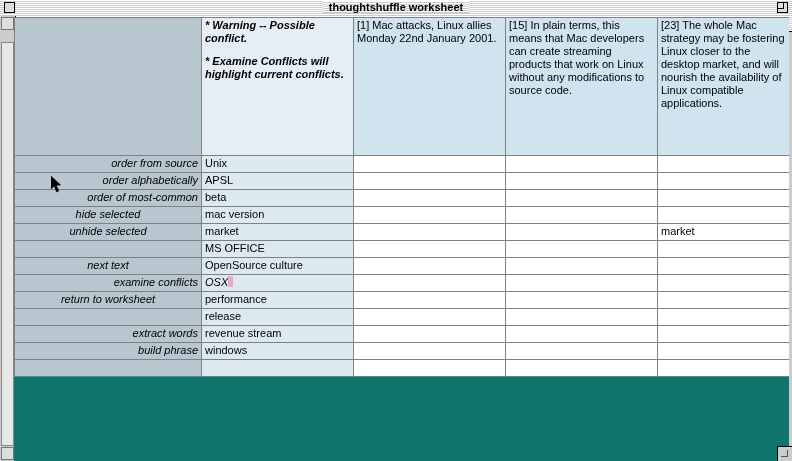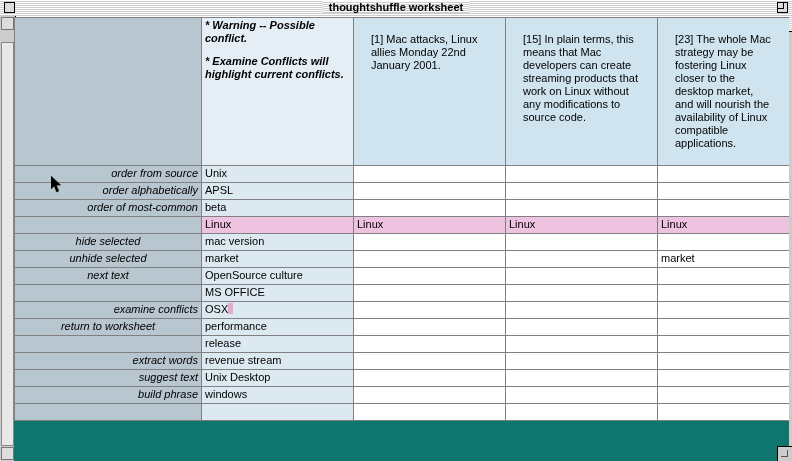"[1] Mac attacks, Linux allies" td.hdr-text p { margin: 14px -> 0 }
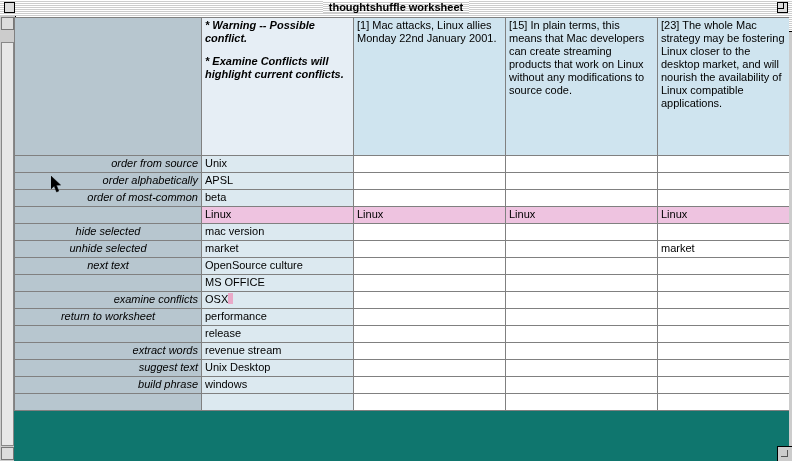"Linux" tr { html: <tr> <td></td> <td>Linux</td> <td>Linux</td> <td>Linux</td> <td>Linux</td> </tr> -> none }
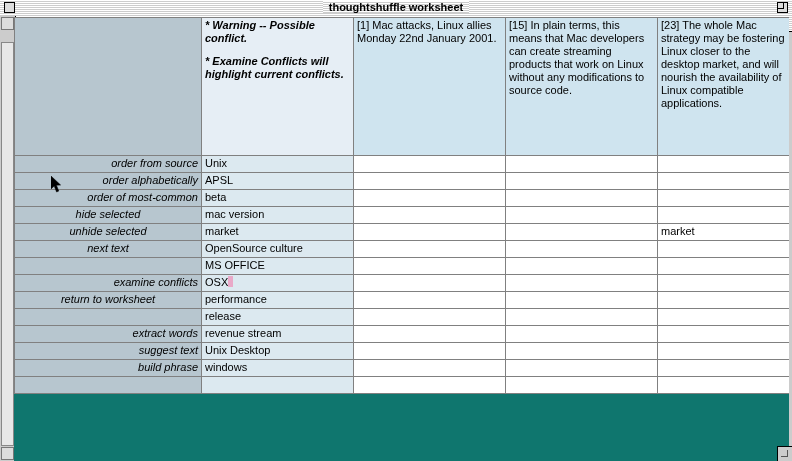"next text" tr { order: before "MS OFFICE" -> after "MS OFFICE" }
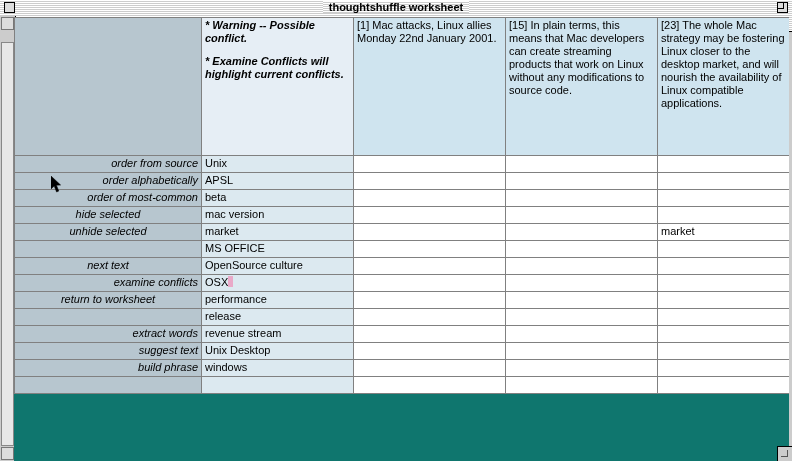"OSX" td.word.osx { font-style: none -> italic }
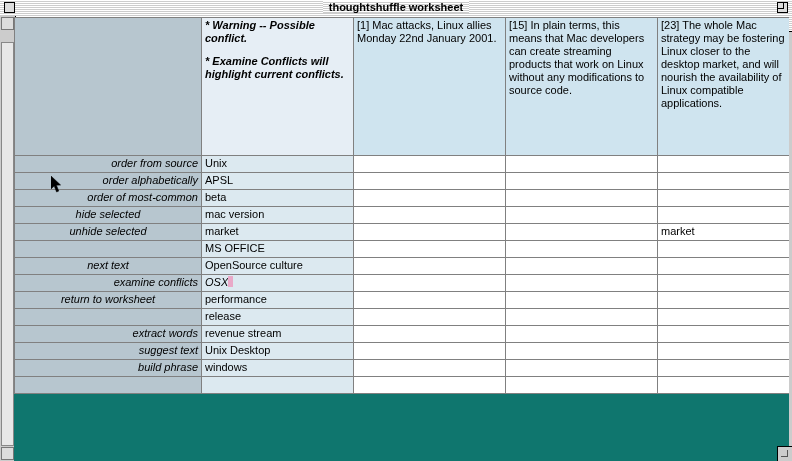"suggest text" tr { html: <tr> <td>suggest text</td> <td>Unix Desktop</td> <td></td> <td></td> <td></td> </tr> -> none }
